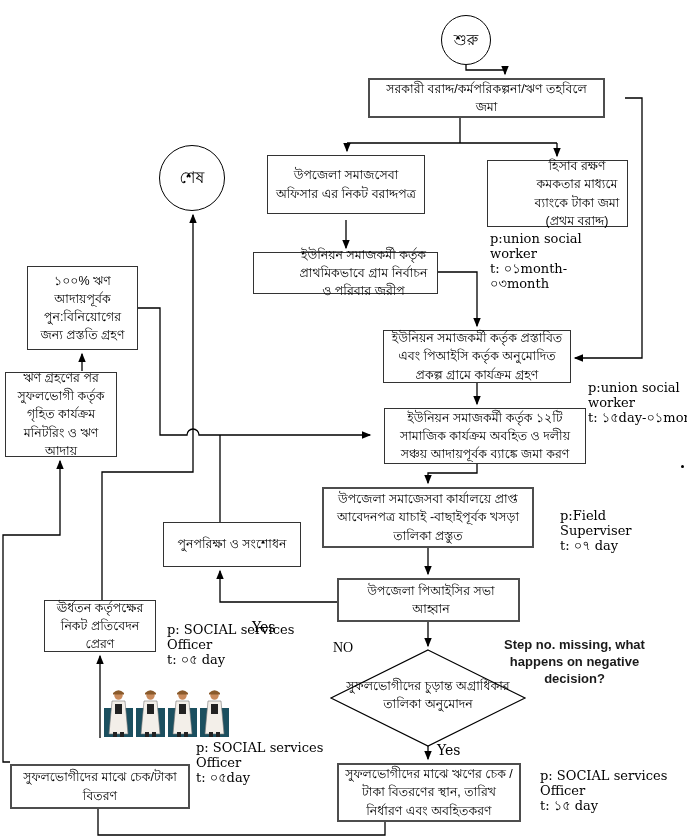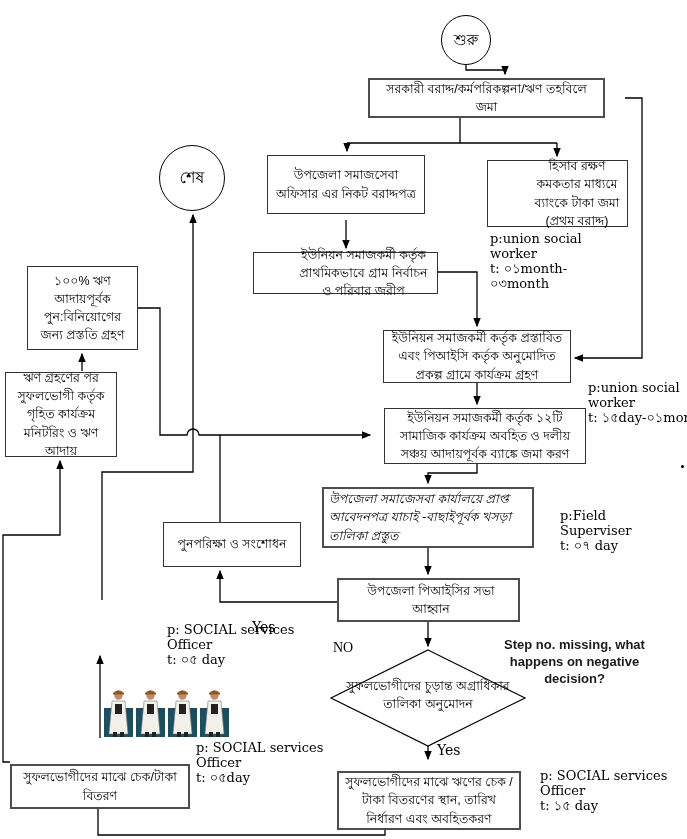"উপজেলা সমাজেসবা কার্যালয়ে প্রাপ্ত" .leftish { font-style: italic -> none; text-align: left -> center }
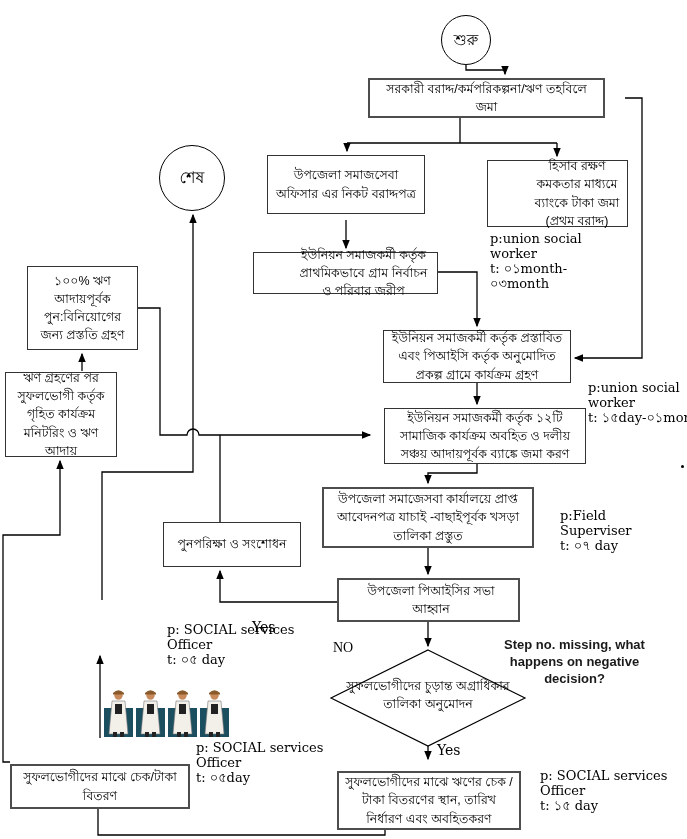"ঊর্ধতন কর্তৃপক্ষের নিকট প্রতিবেদন প্রেরণ" div.node { html: none -> <div> <span>ঊর্ধতন কর্তৃপক্ষের নিকট প্রতিবেদন প্রেরণ</span> </div> }
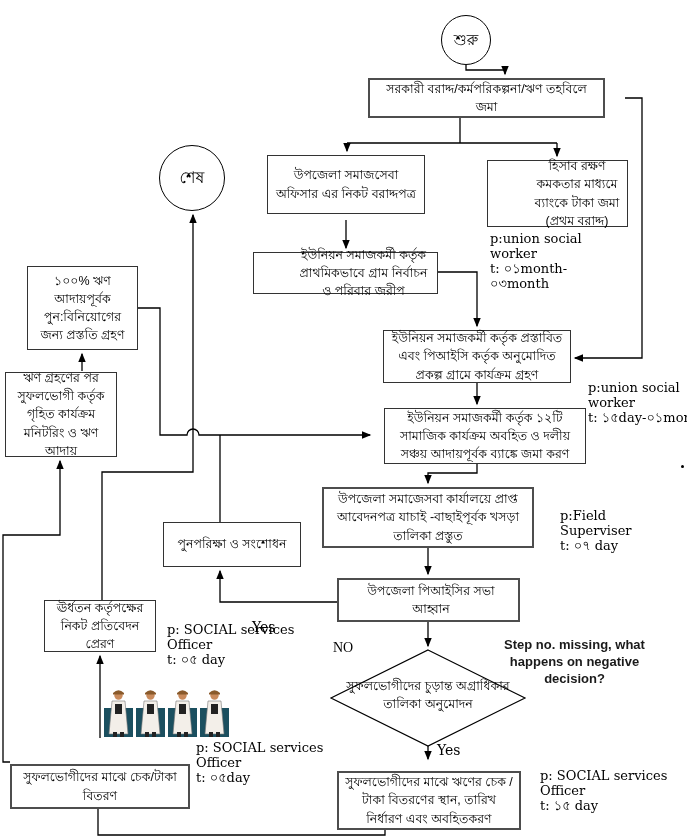"সুফলভোগীদের মাঝে ঋণের চেক /টাকা" div.node { margin-top: 8px -> none }
